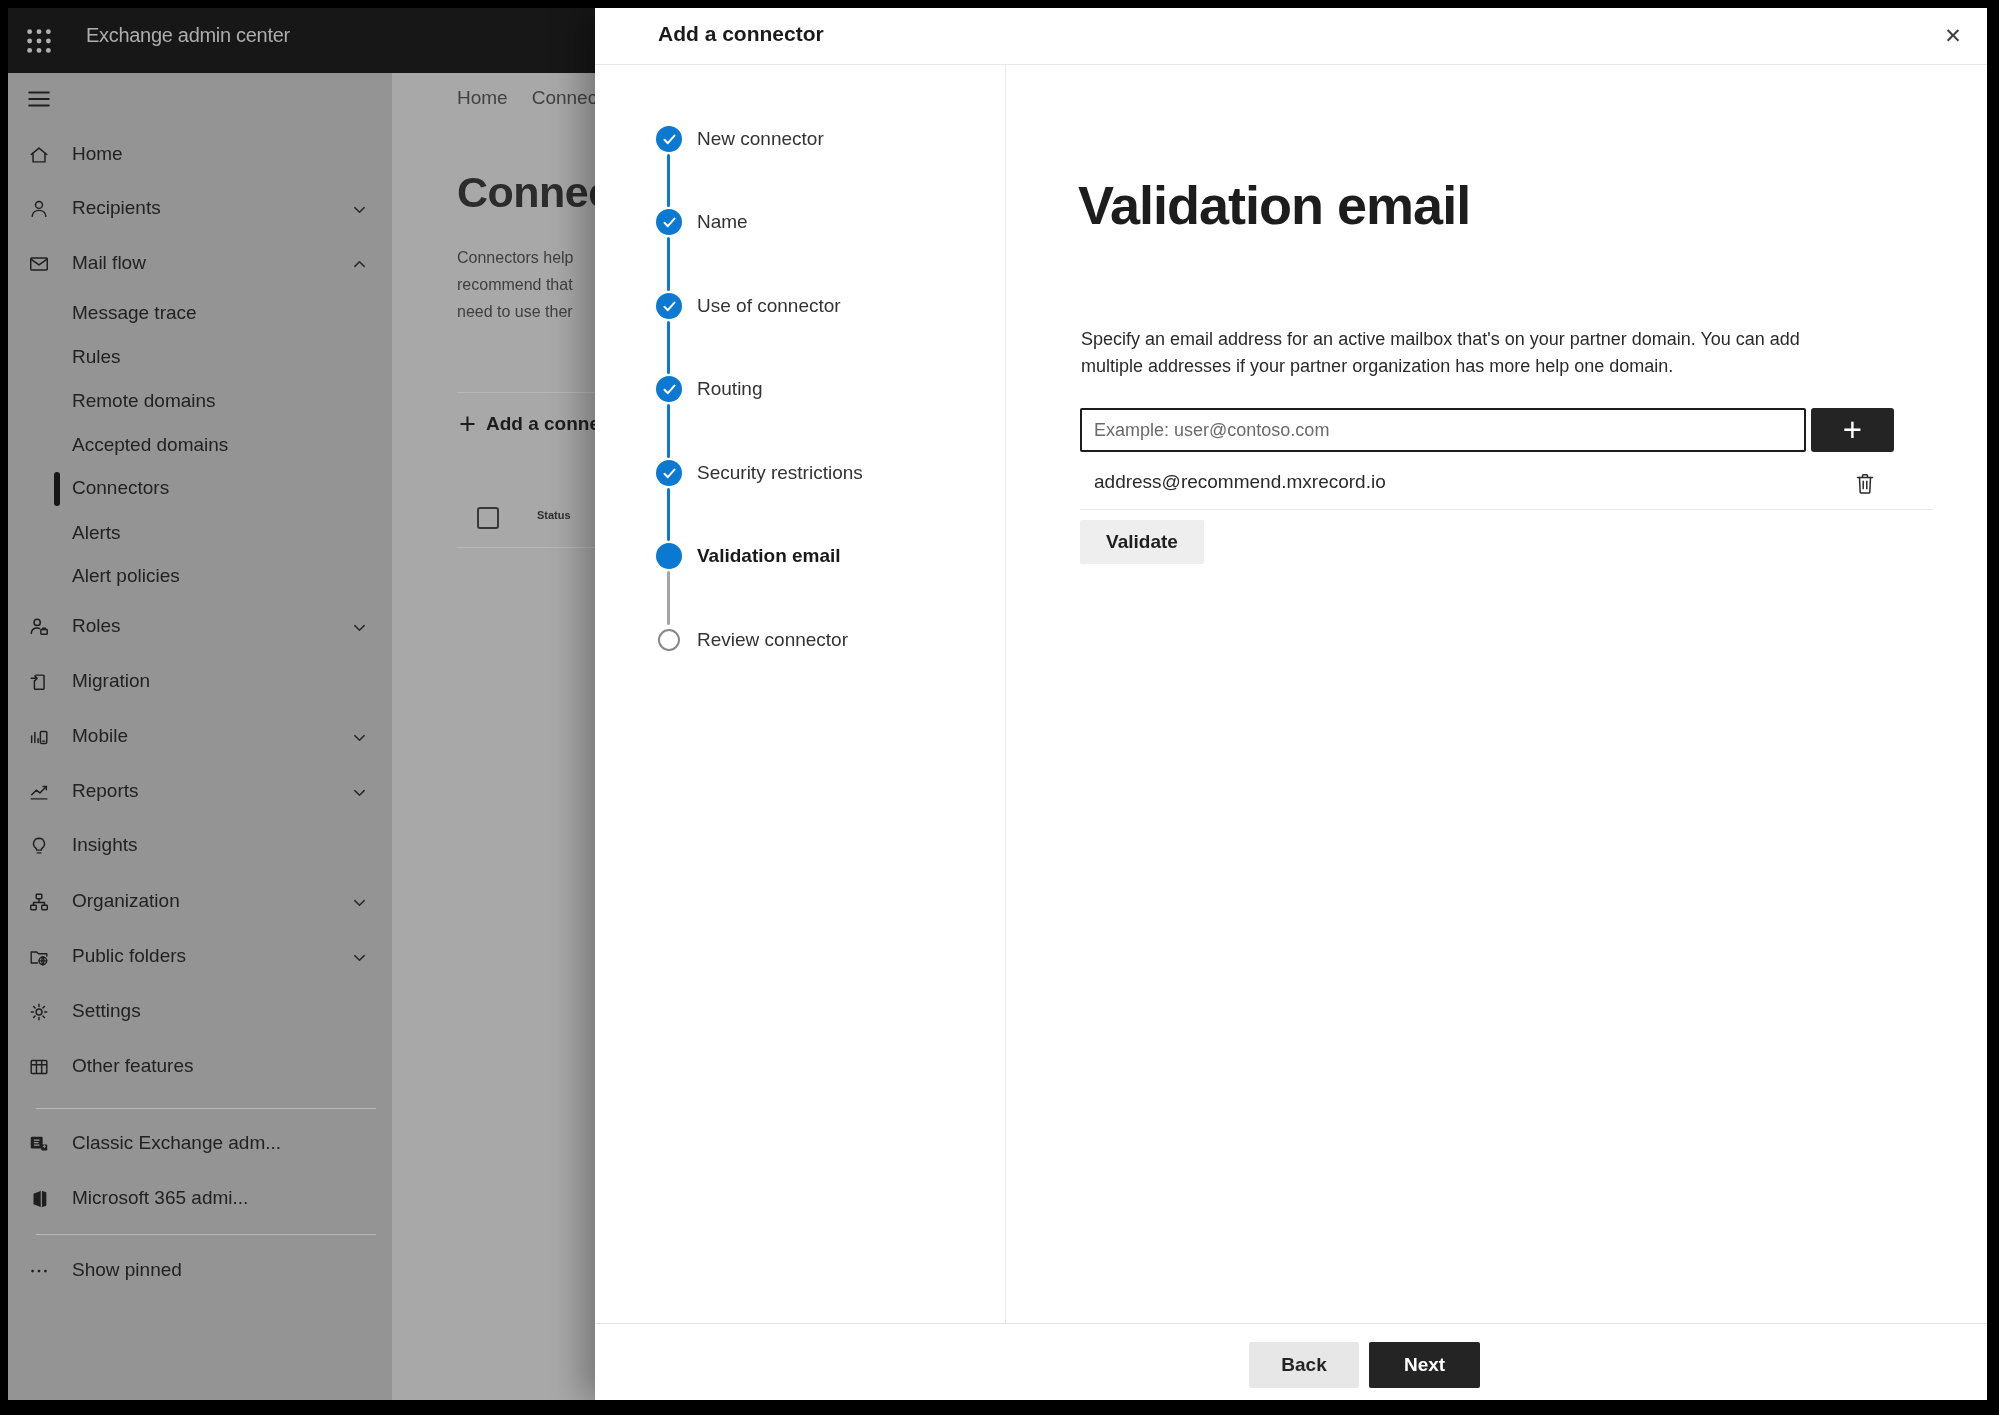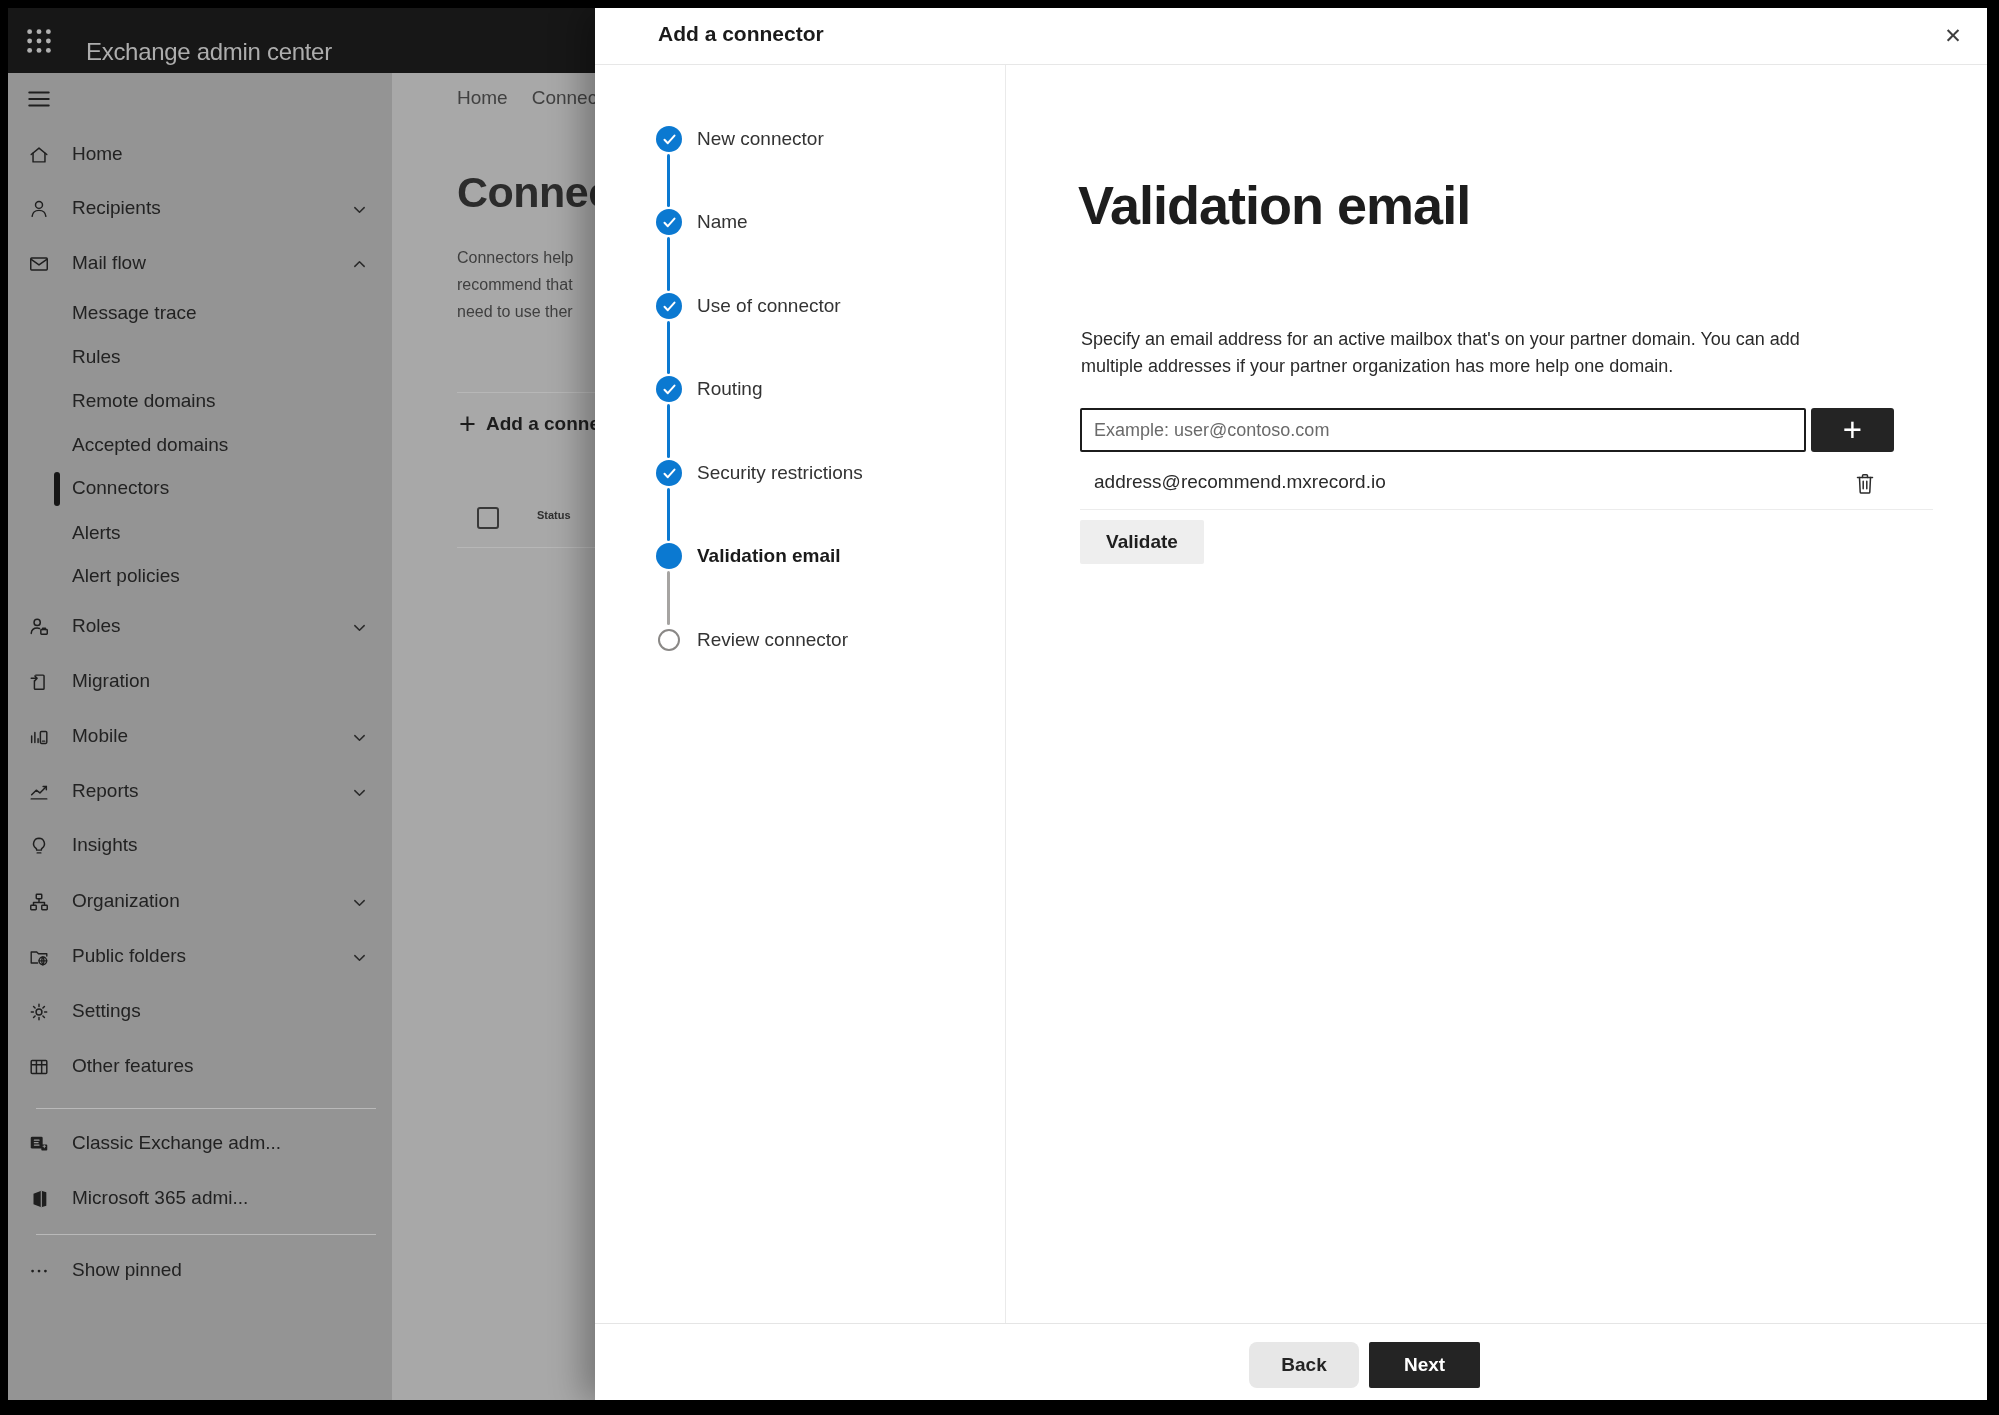"Exchange admin center" .topbar-title { font-size: 24px -> 20px; top: 30px -> 16px }
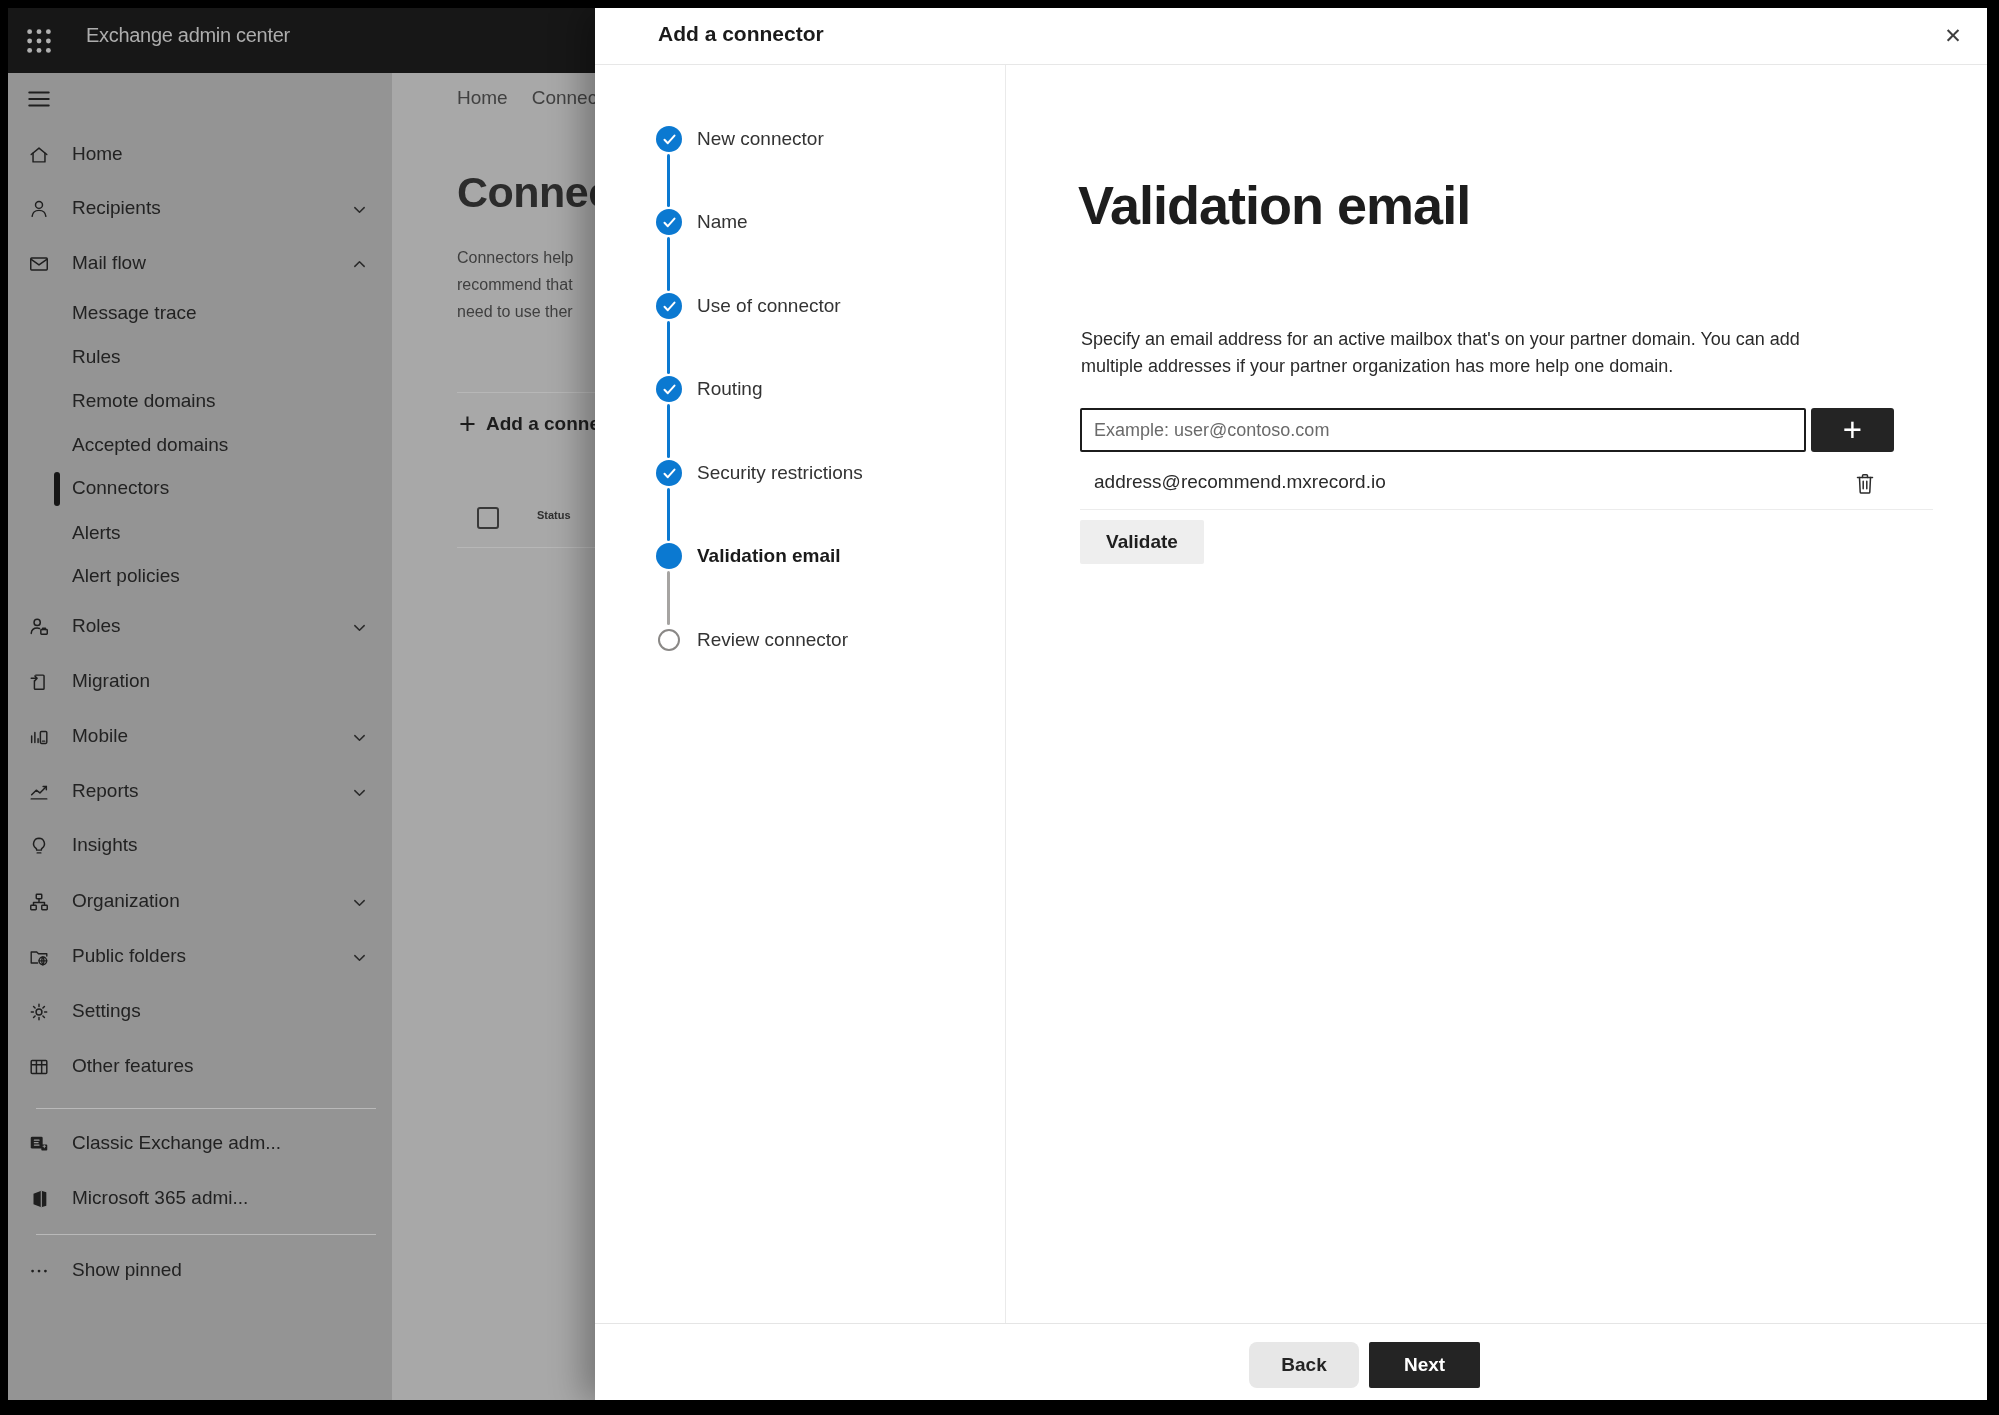"Back" .back-btn { border-radius: 8px -> 2px }
